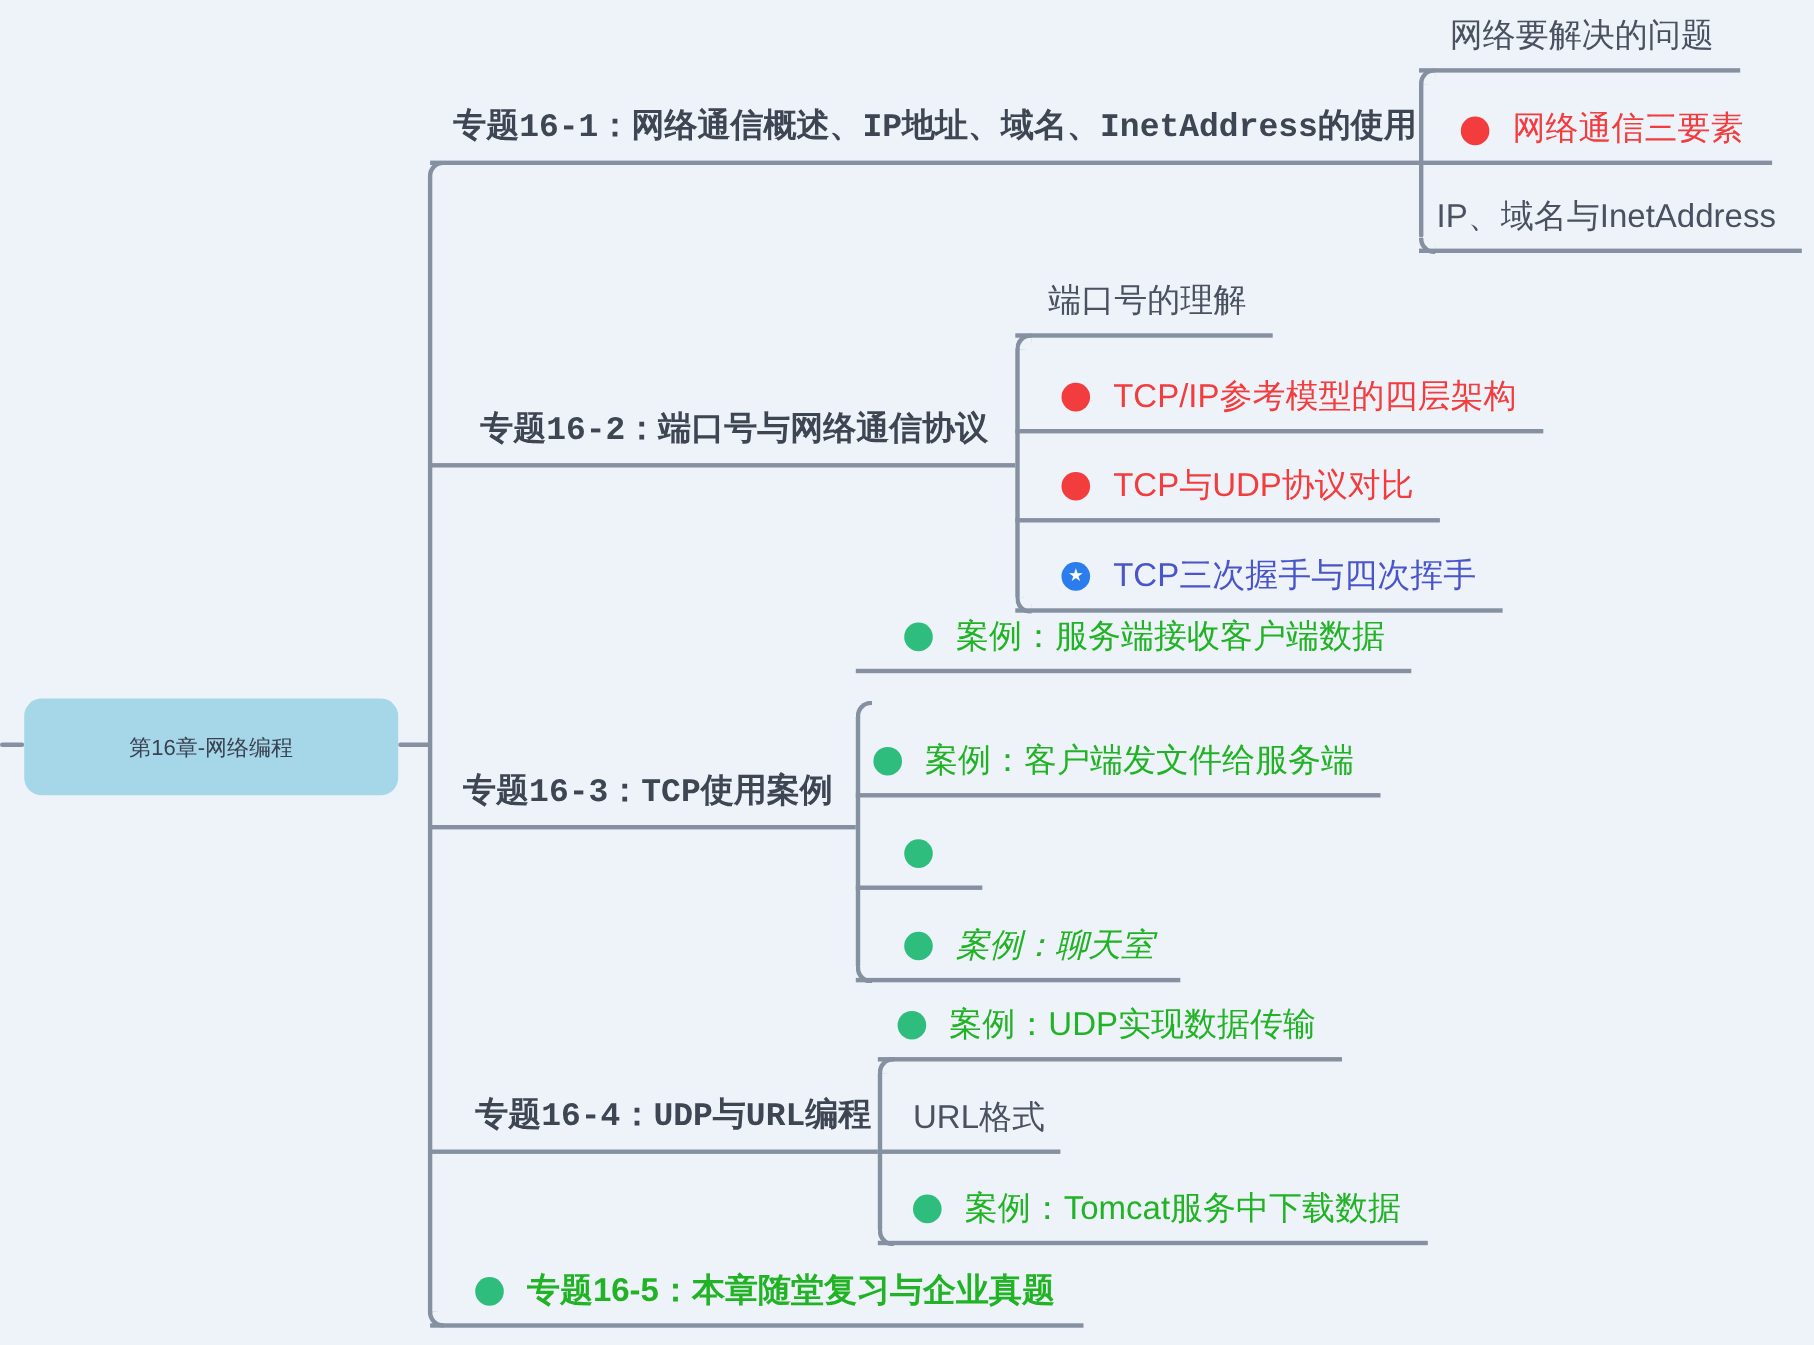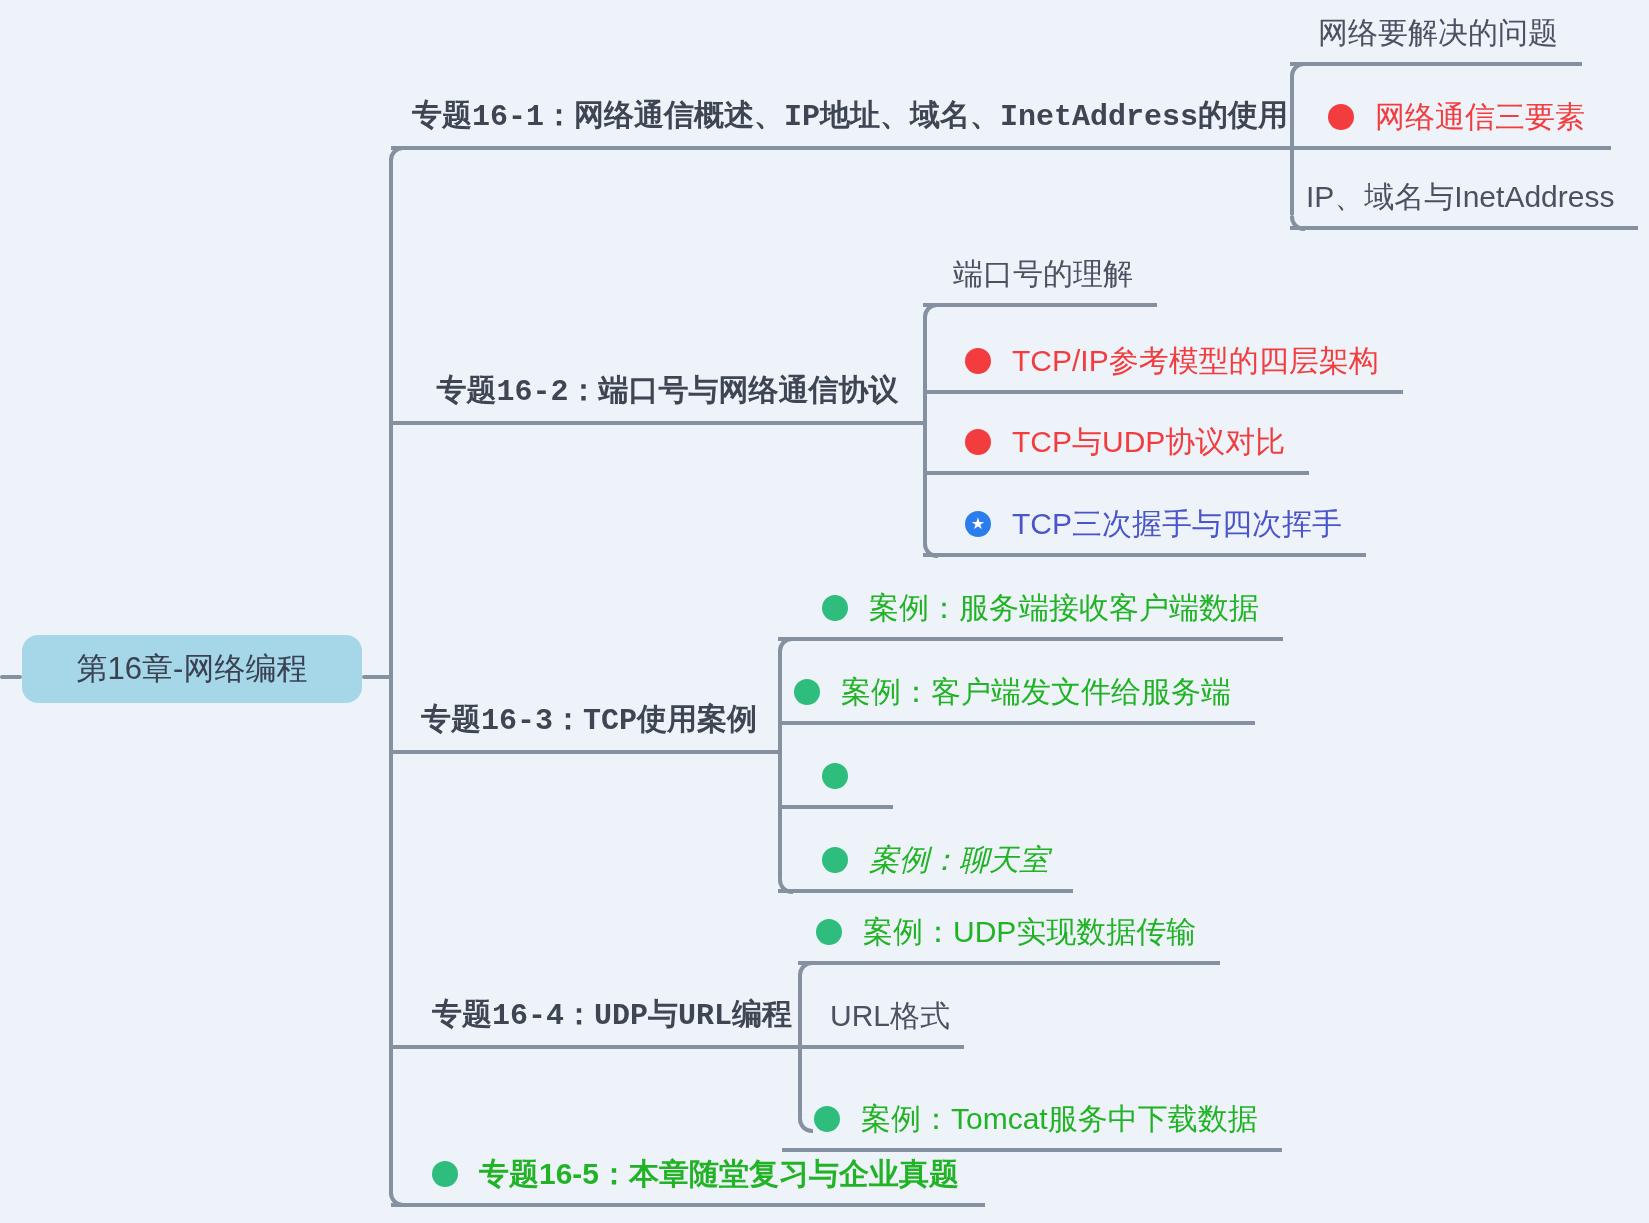"网络通信三要素" div.node { align-items: none -> flex-end }
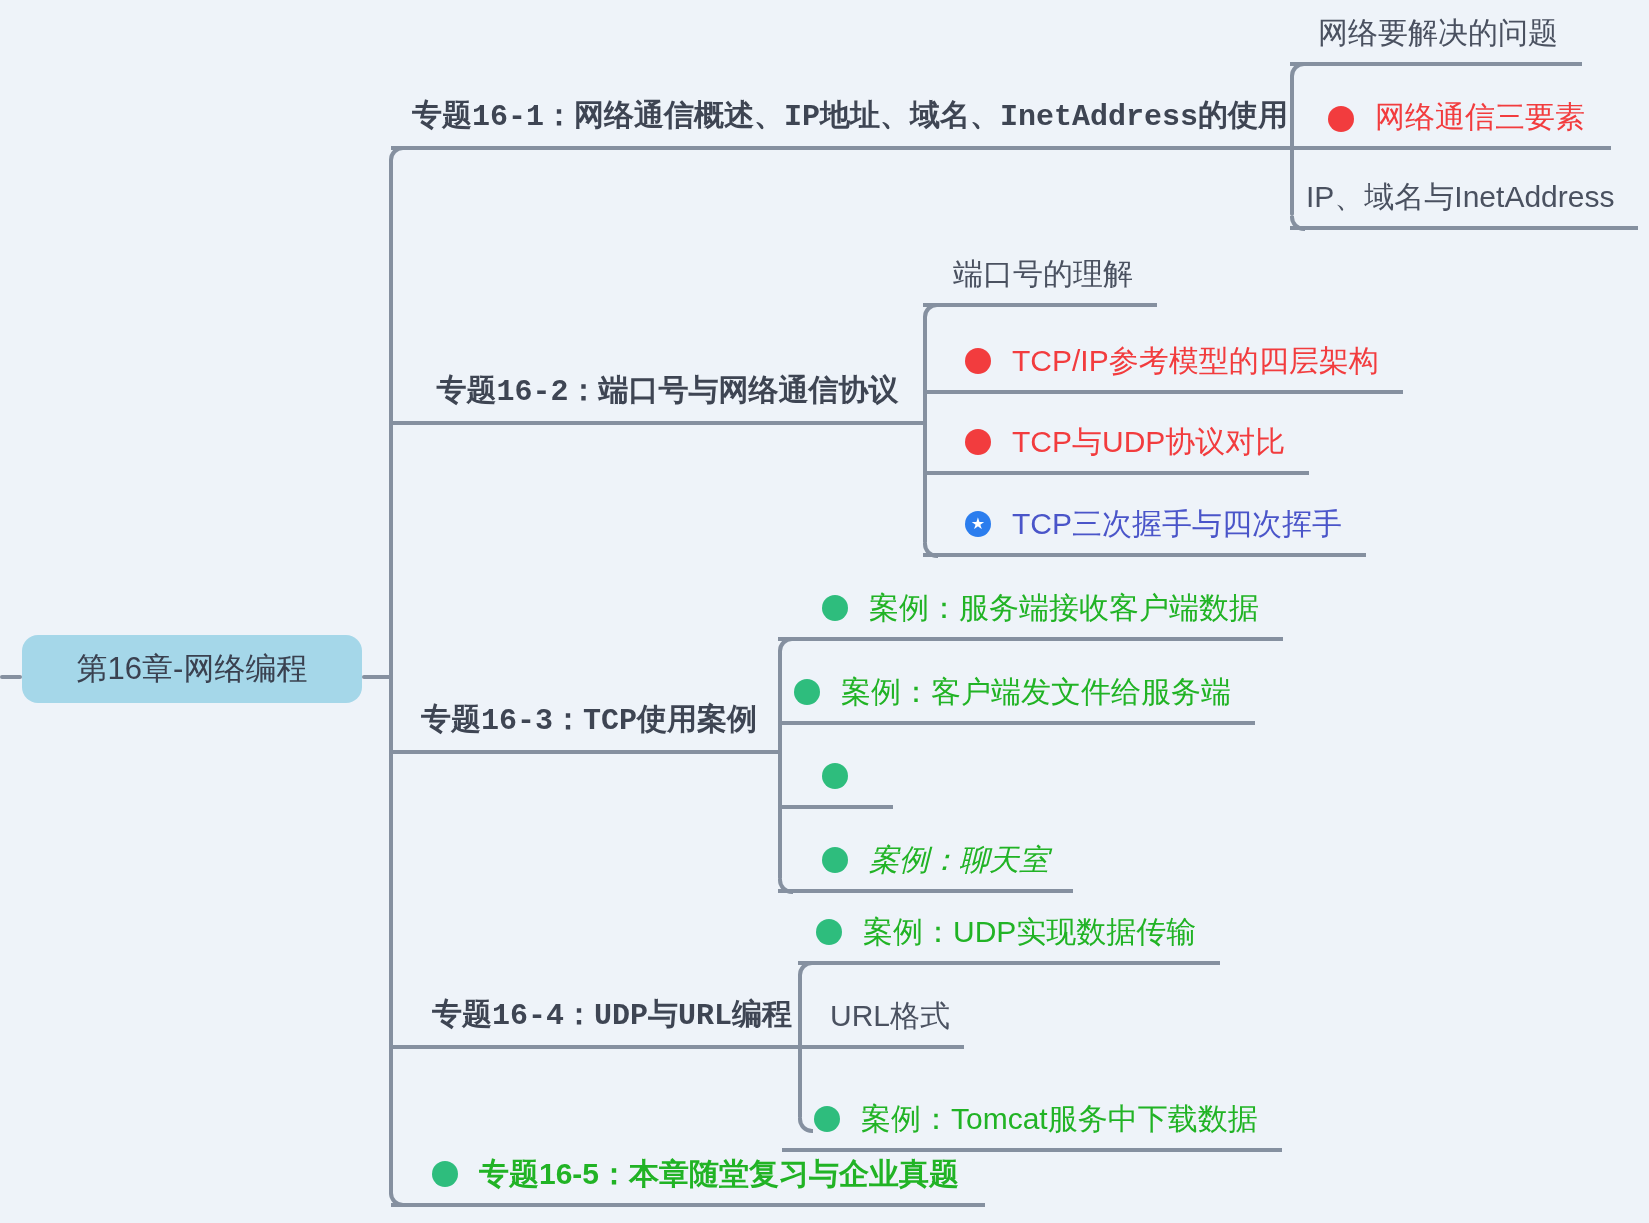"案例：服务端接收客户端数据" div.node { top: 593px -> 564px }
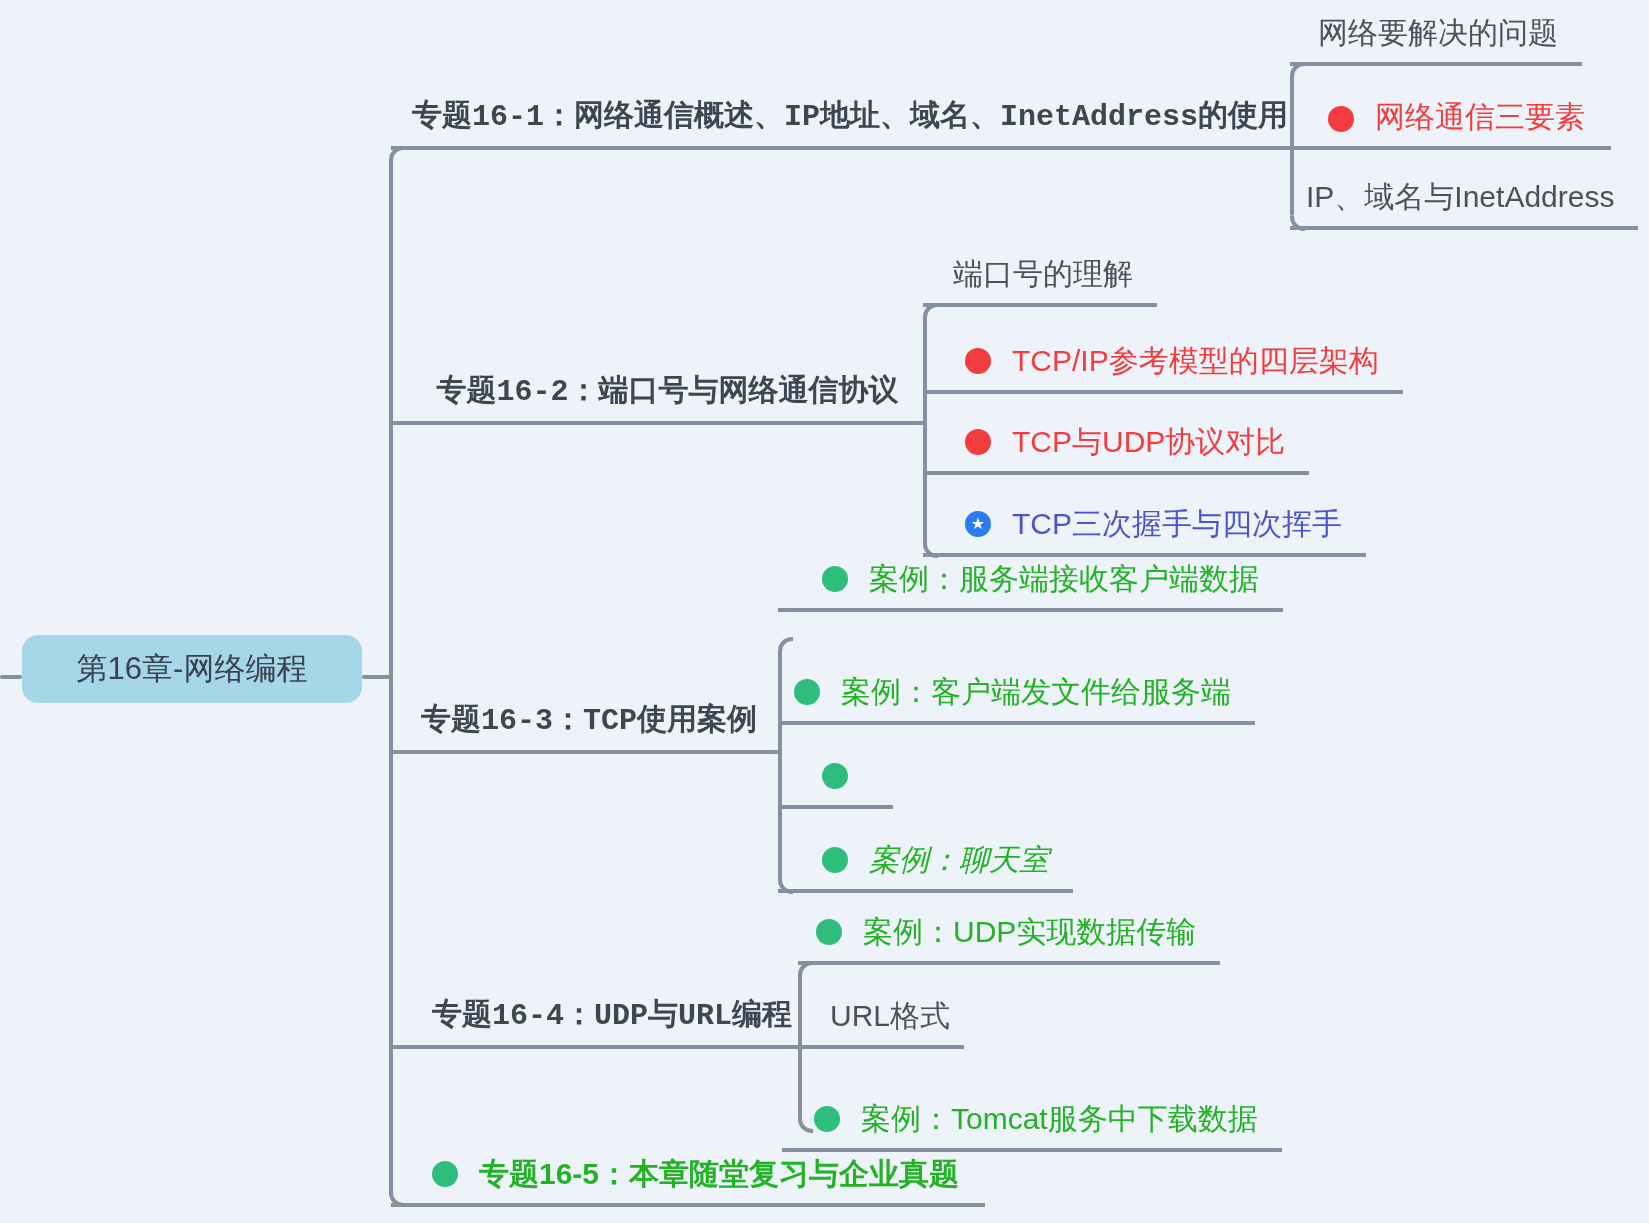"第16章-网络编程" .root { font-size: 31px -> 20px; height: 68px -> 88px }
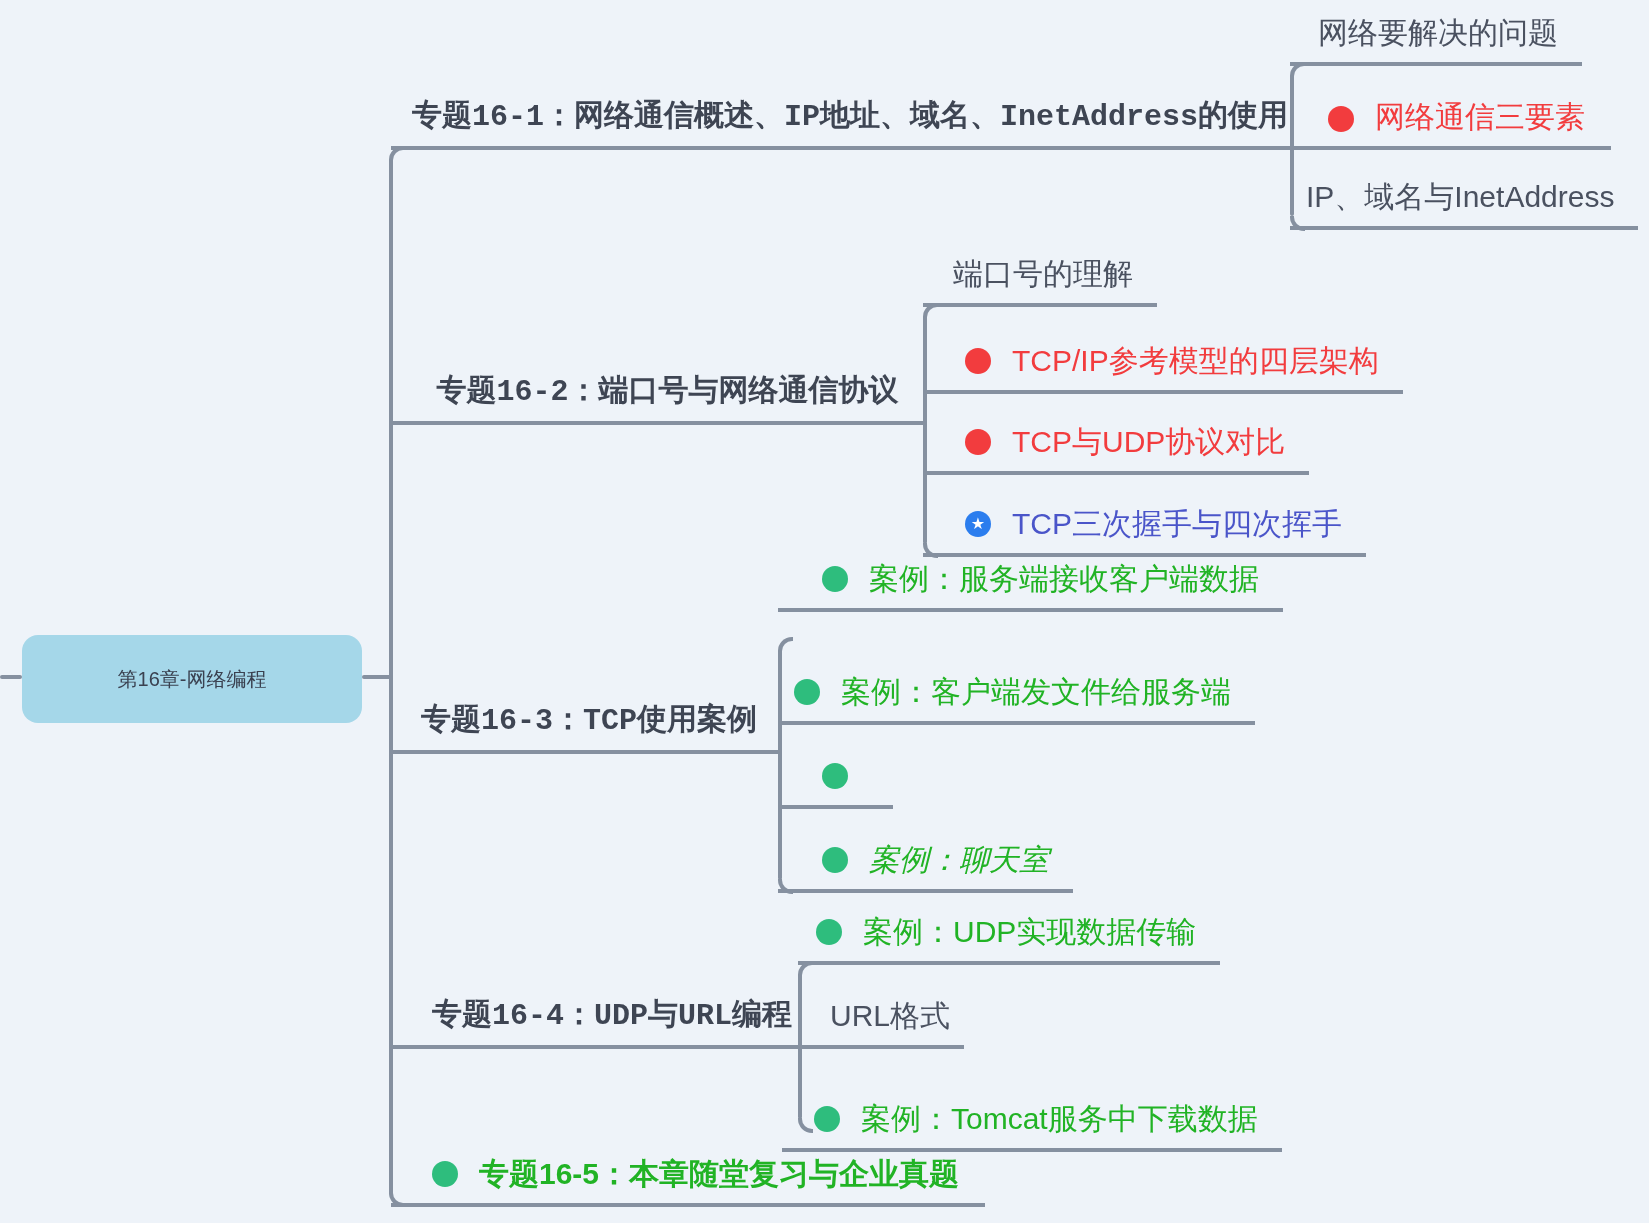"案例：Tomcat服务中下载数据" div.node { left: 782px -> 798px; margin-top: 20px -> none }
